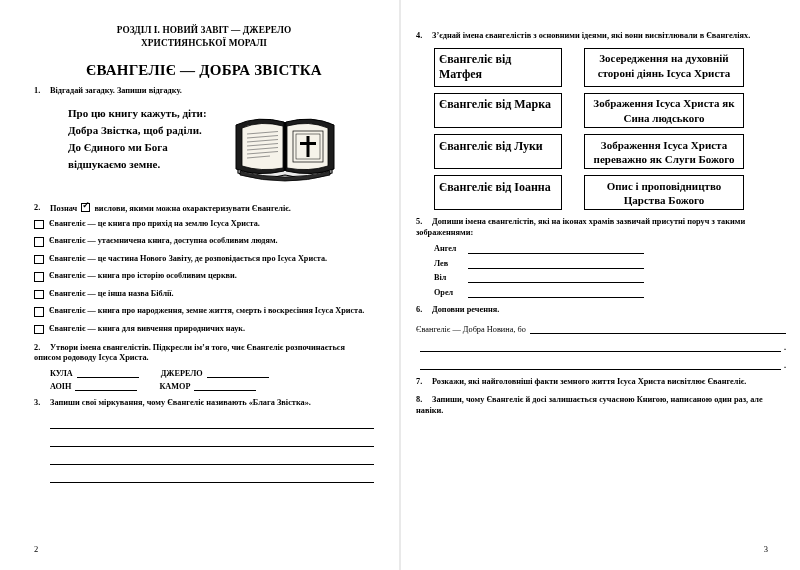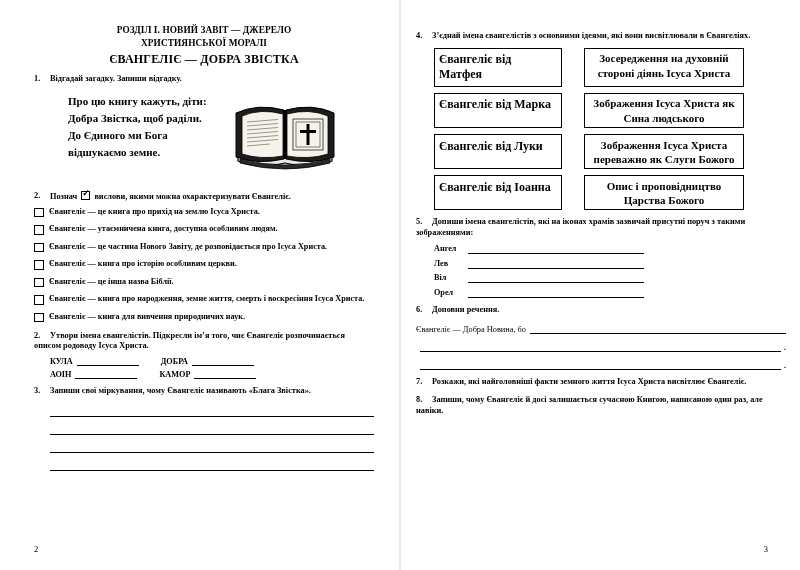"ЄВАНГЕЛІЄ — ДОБРА ЗВІСТКА" .title-sub { font-size: 12px -> 15px; margin-top: 3px -> 13px }
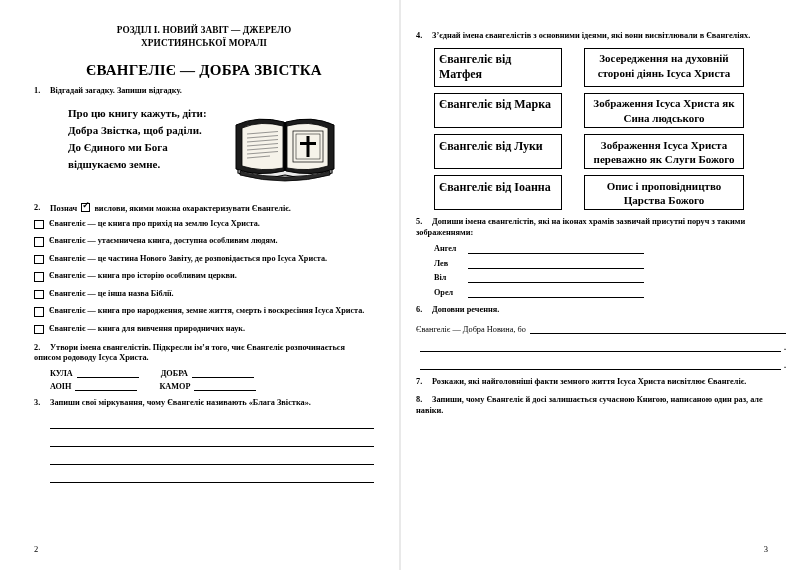"ДОБРА" span.word-label { text: ДОБРА -> ДЖЕРЕЛО }
